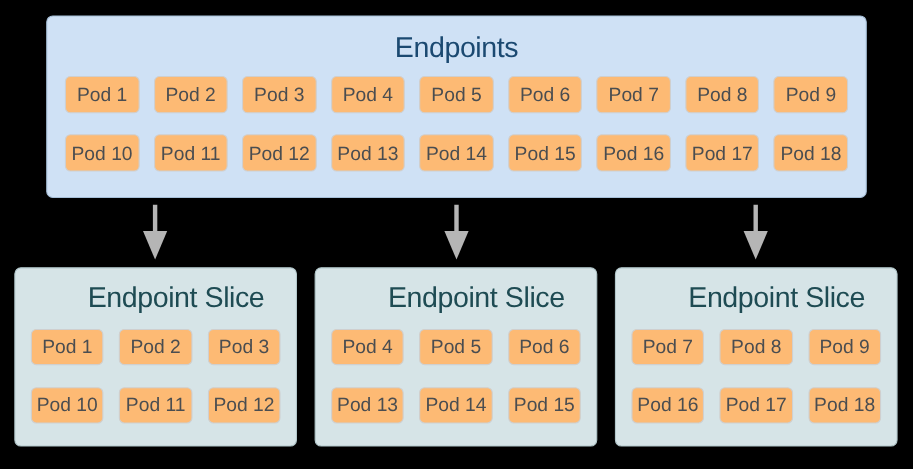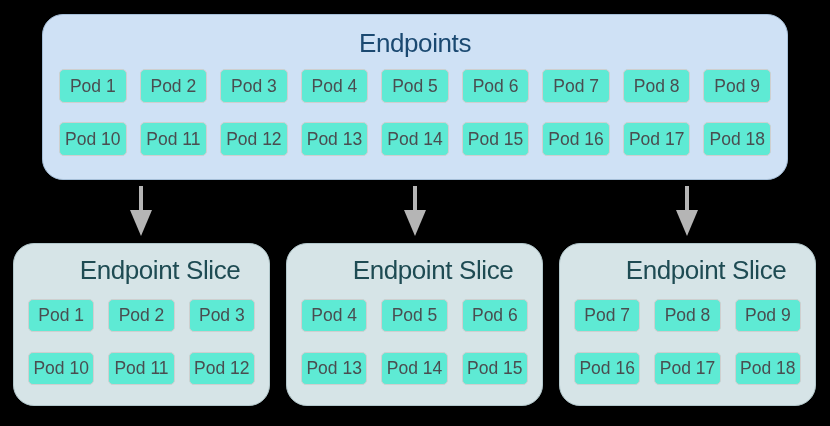"Endpoints" .box { border-radius: 21px -> 6px }
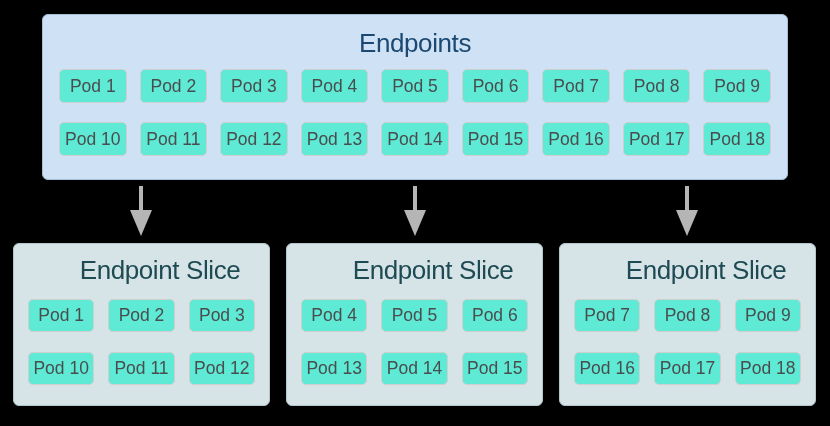"Pod 1" .pod { background: #5eead4 -> #fdba74 }
